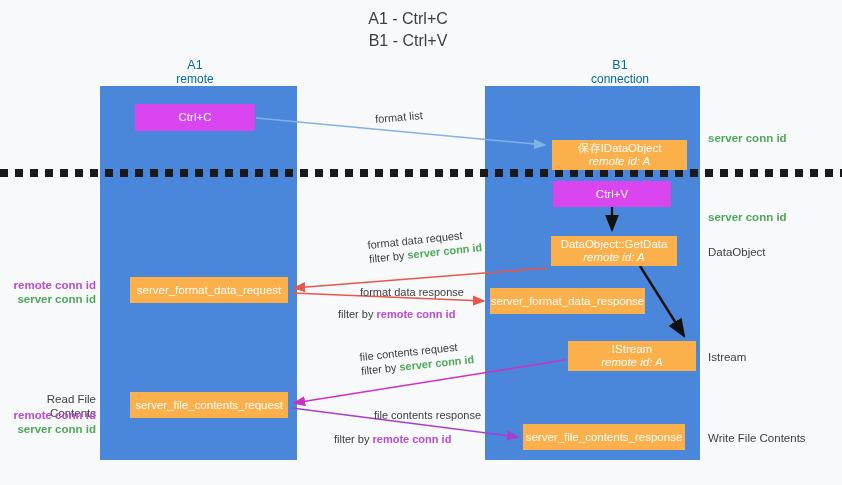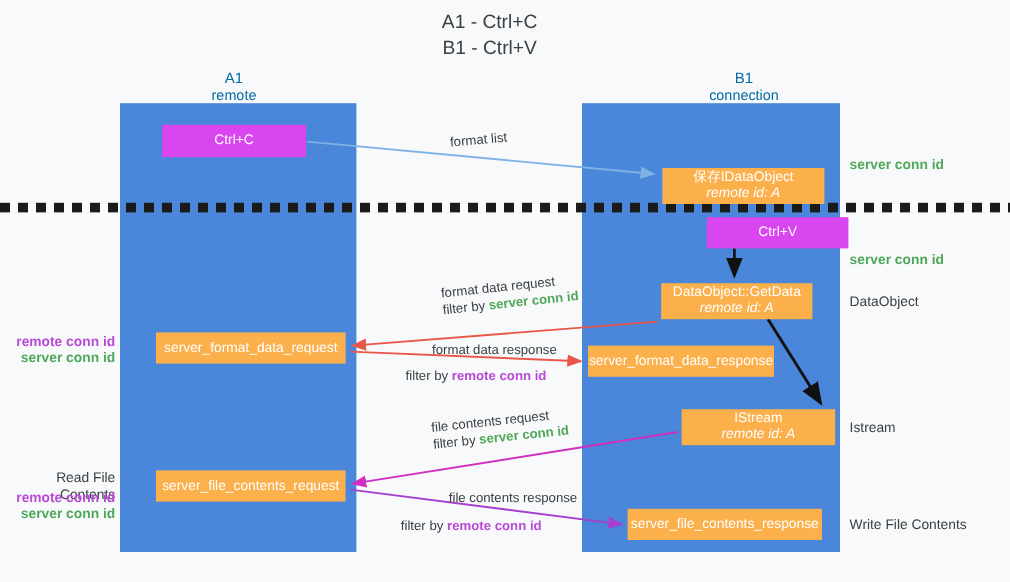"Ctrl+V" #node-ctrl-v { margin-left: 36px -> none }
